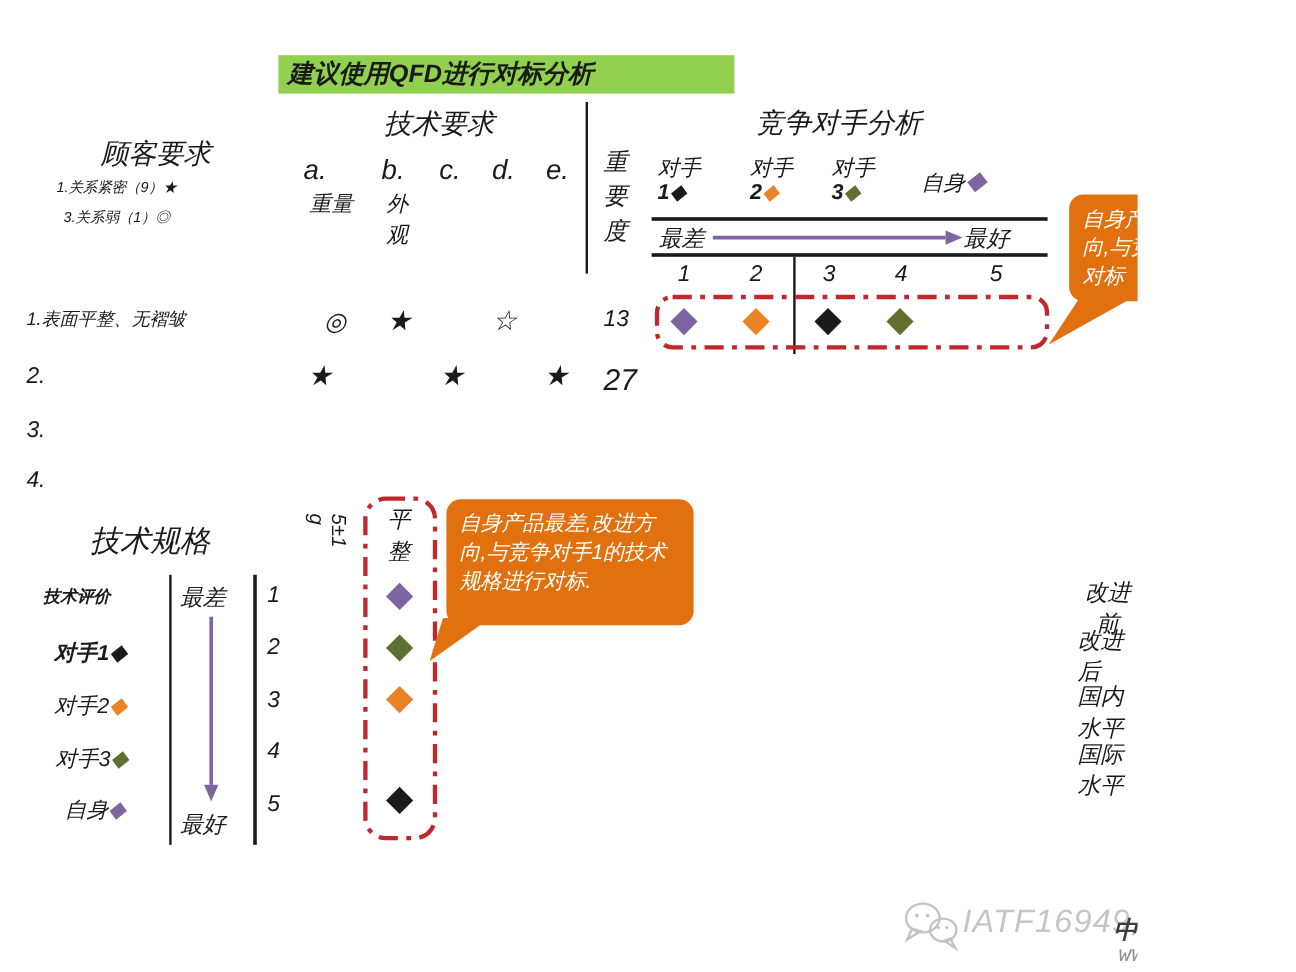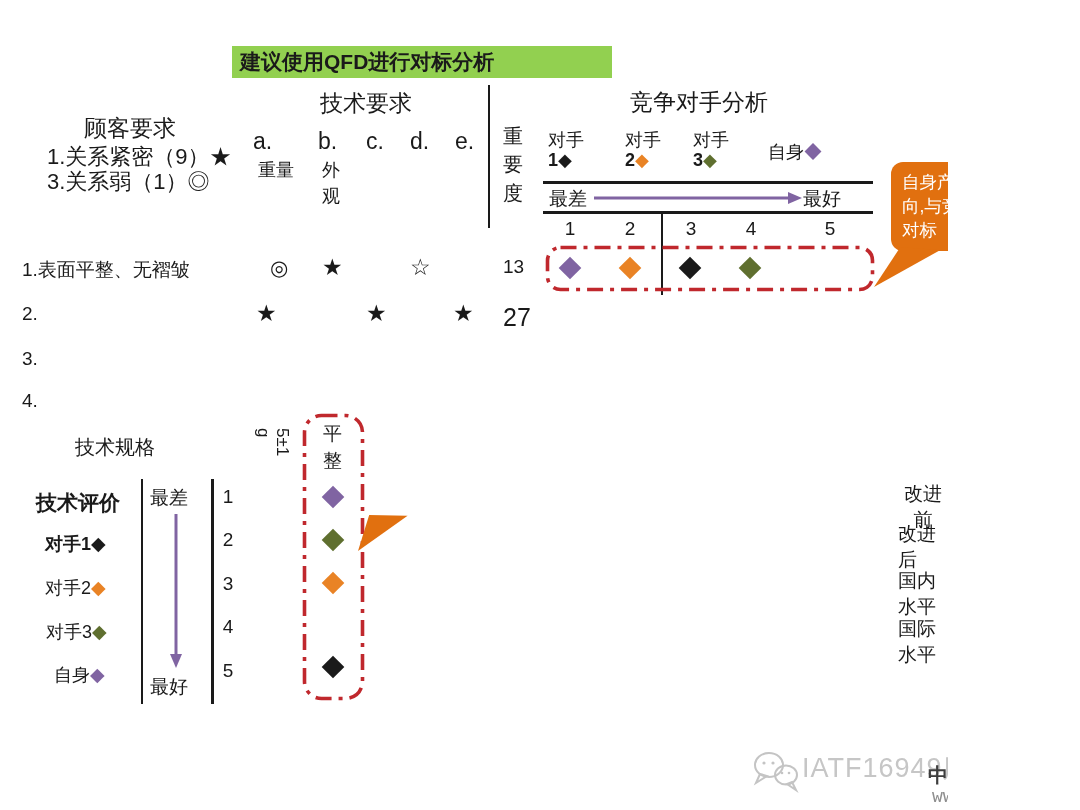"建议使用QFD进行对标分析" #canvas { font-style: none -> italic }
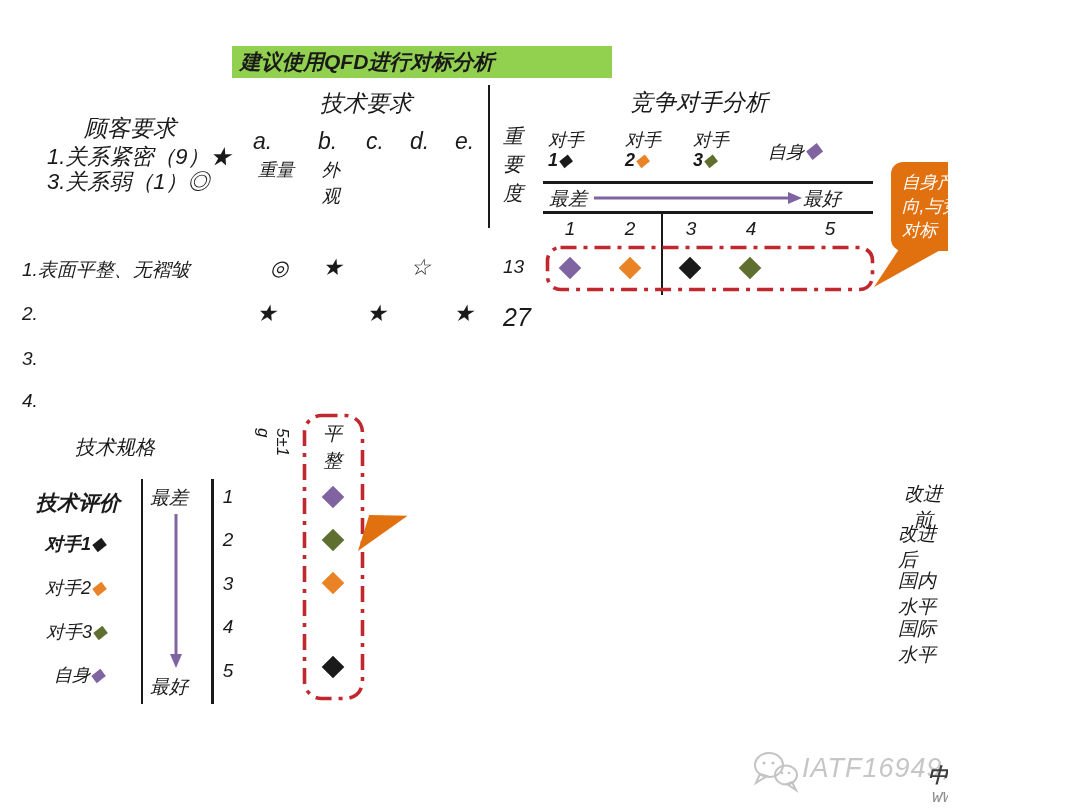"1.关系紧密（9）★" div.abs { font-size: 22px -> 12px; text-align: none -> center }
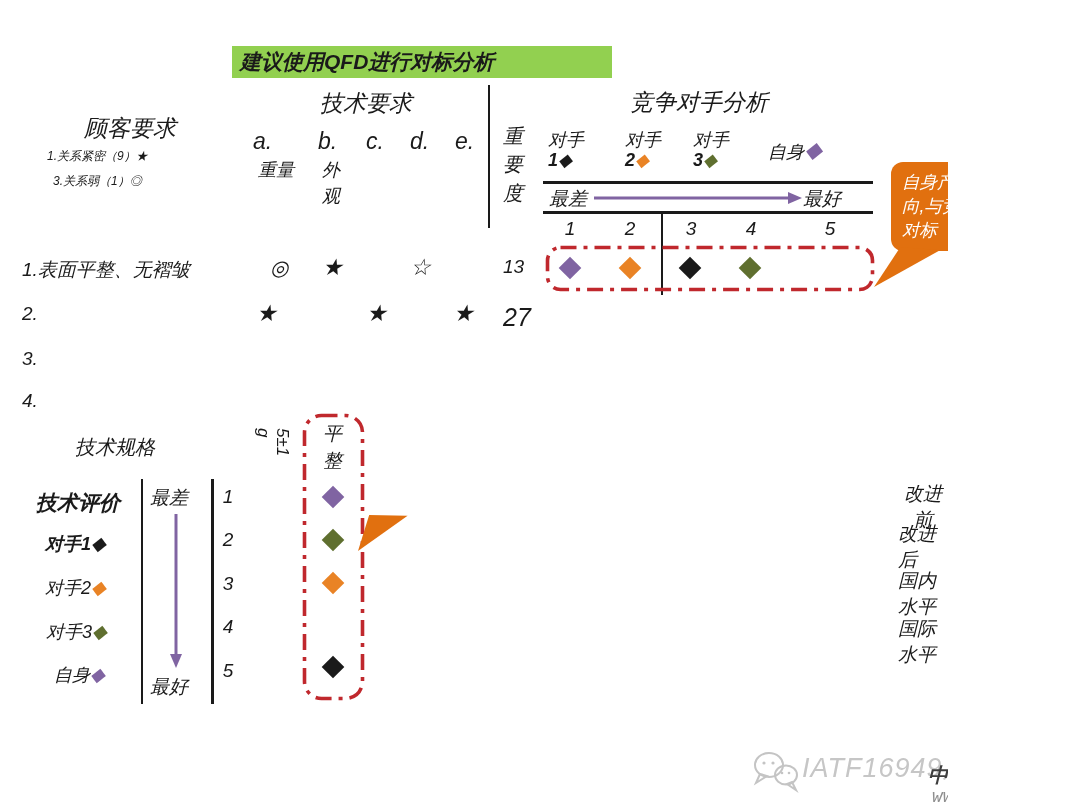"1.表面平整、无褶皱" div.abs { font-size: 19px -> 15px }
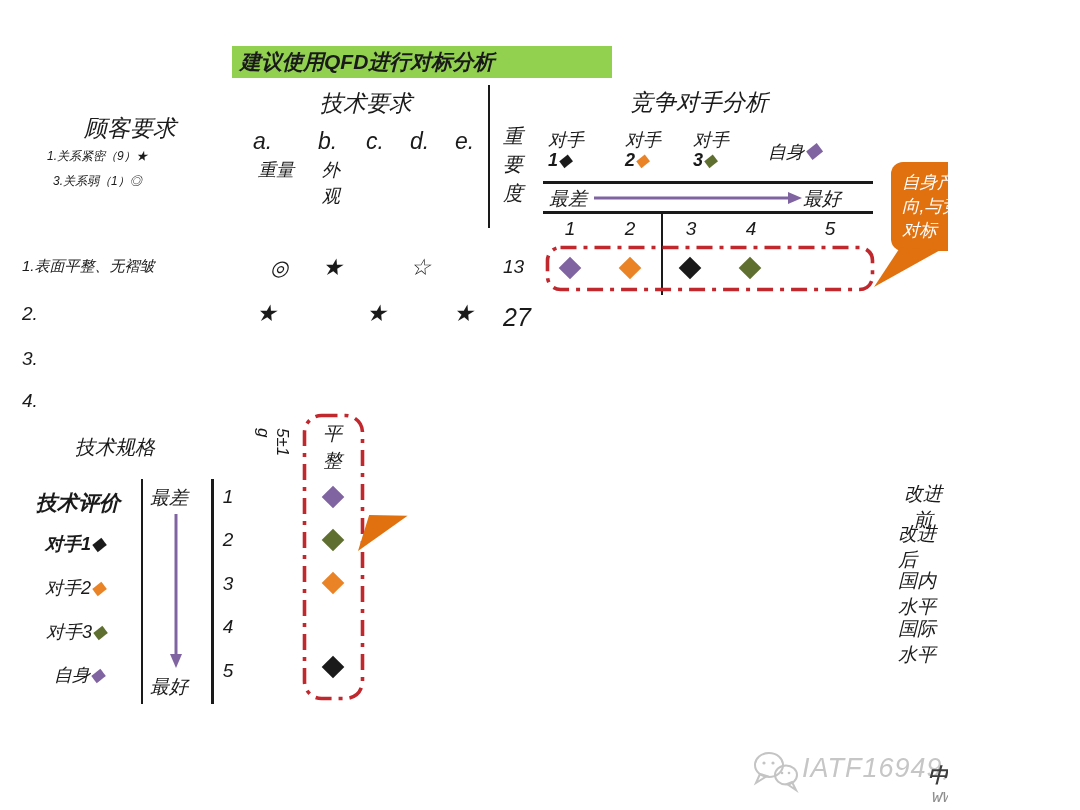"技术规格" div.abs { font-size: 20px -> 25px }
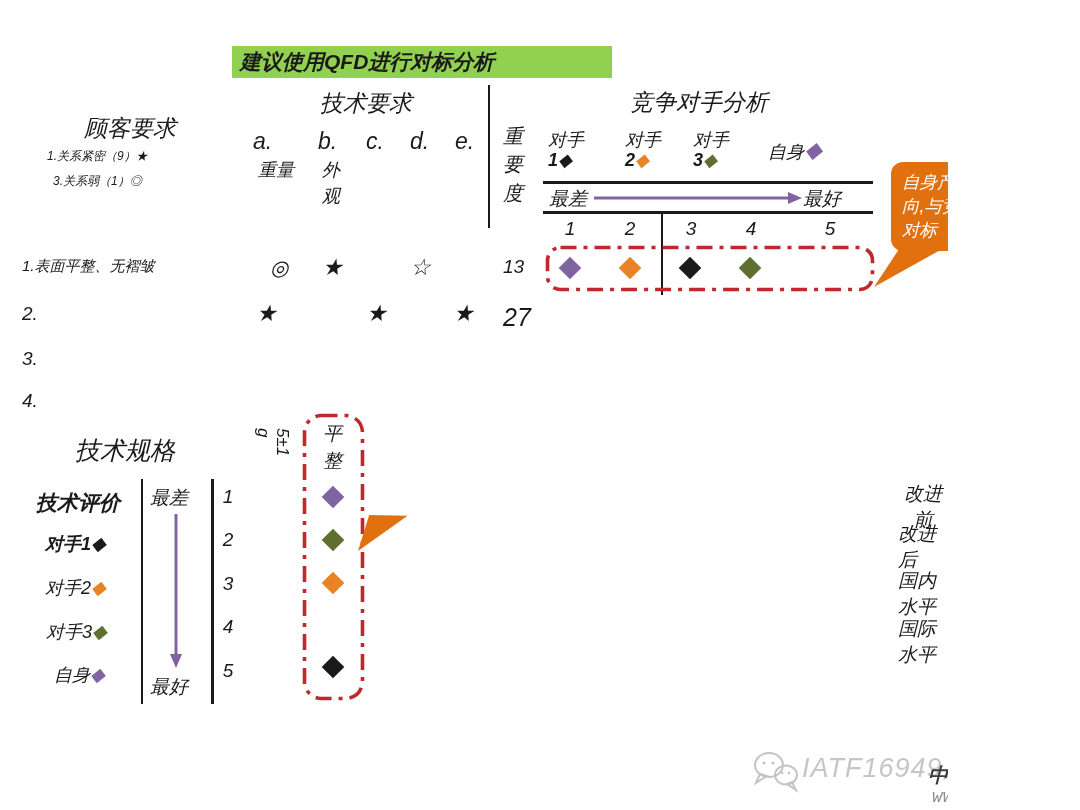"自身产品最差,改进方向,与竞争对手1的技术规格进行对标." div.abs { html: none -> <div>自身产品最差,改进方向,与竞争对手1的技术规格进行对标.</div> }
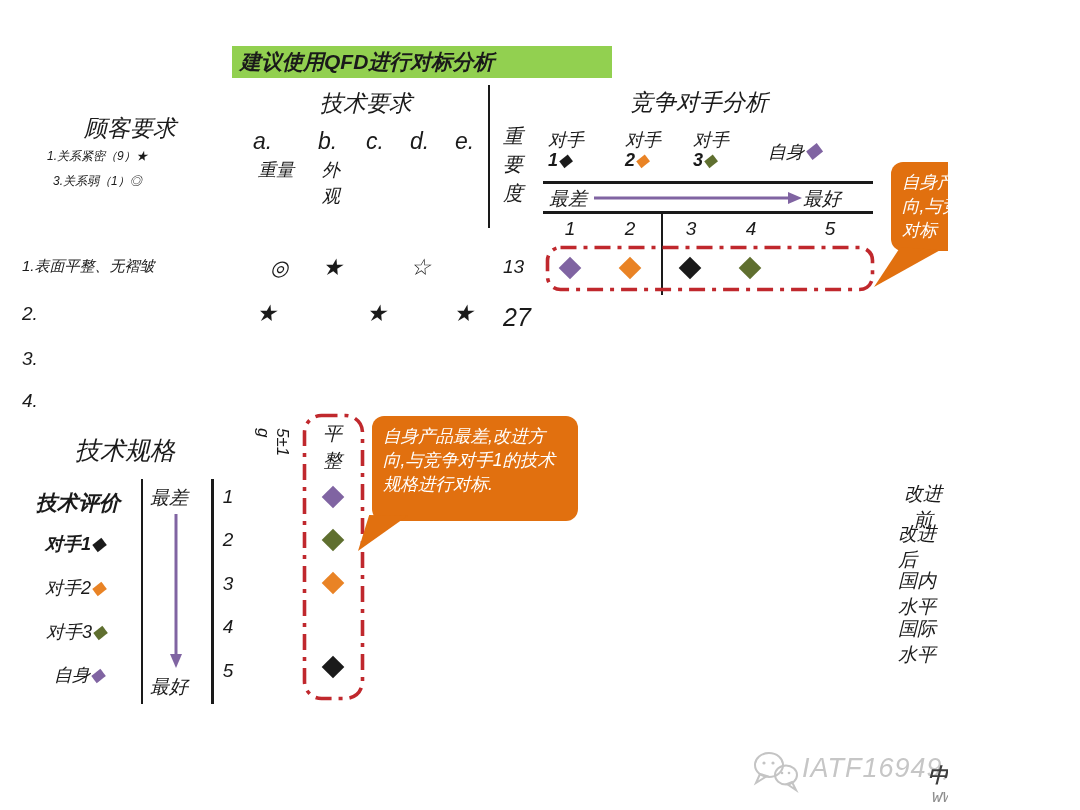"技术评价" div.abs { font-size: 21px -> 14px }
